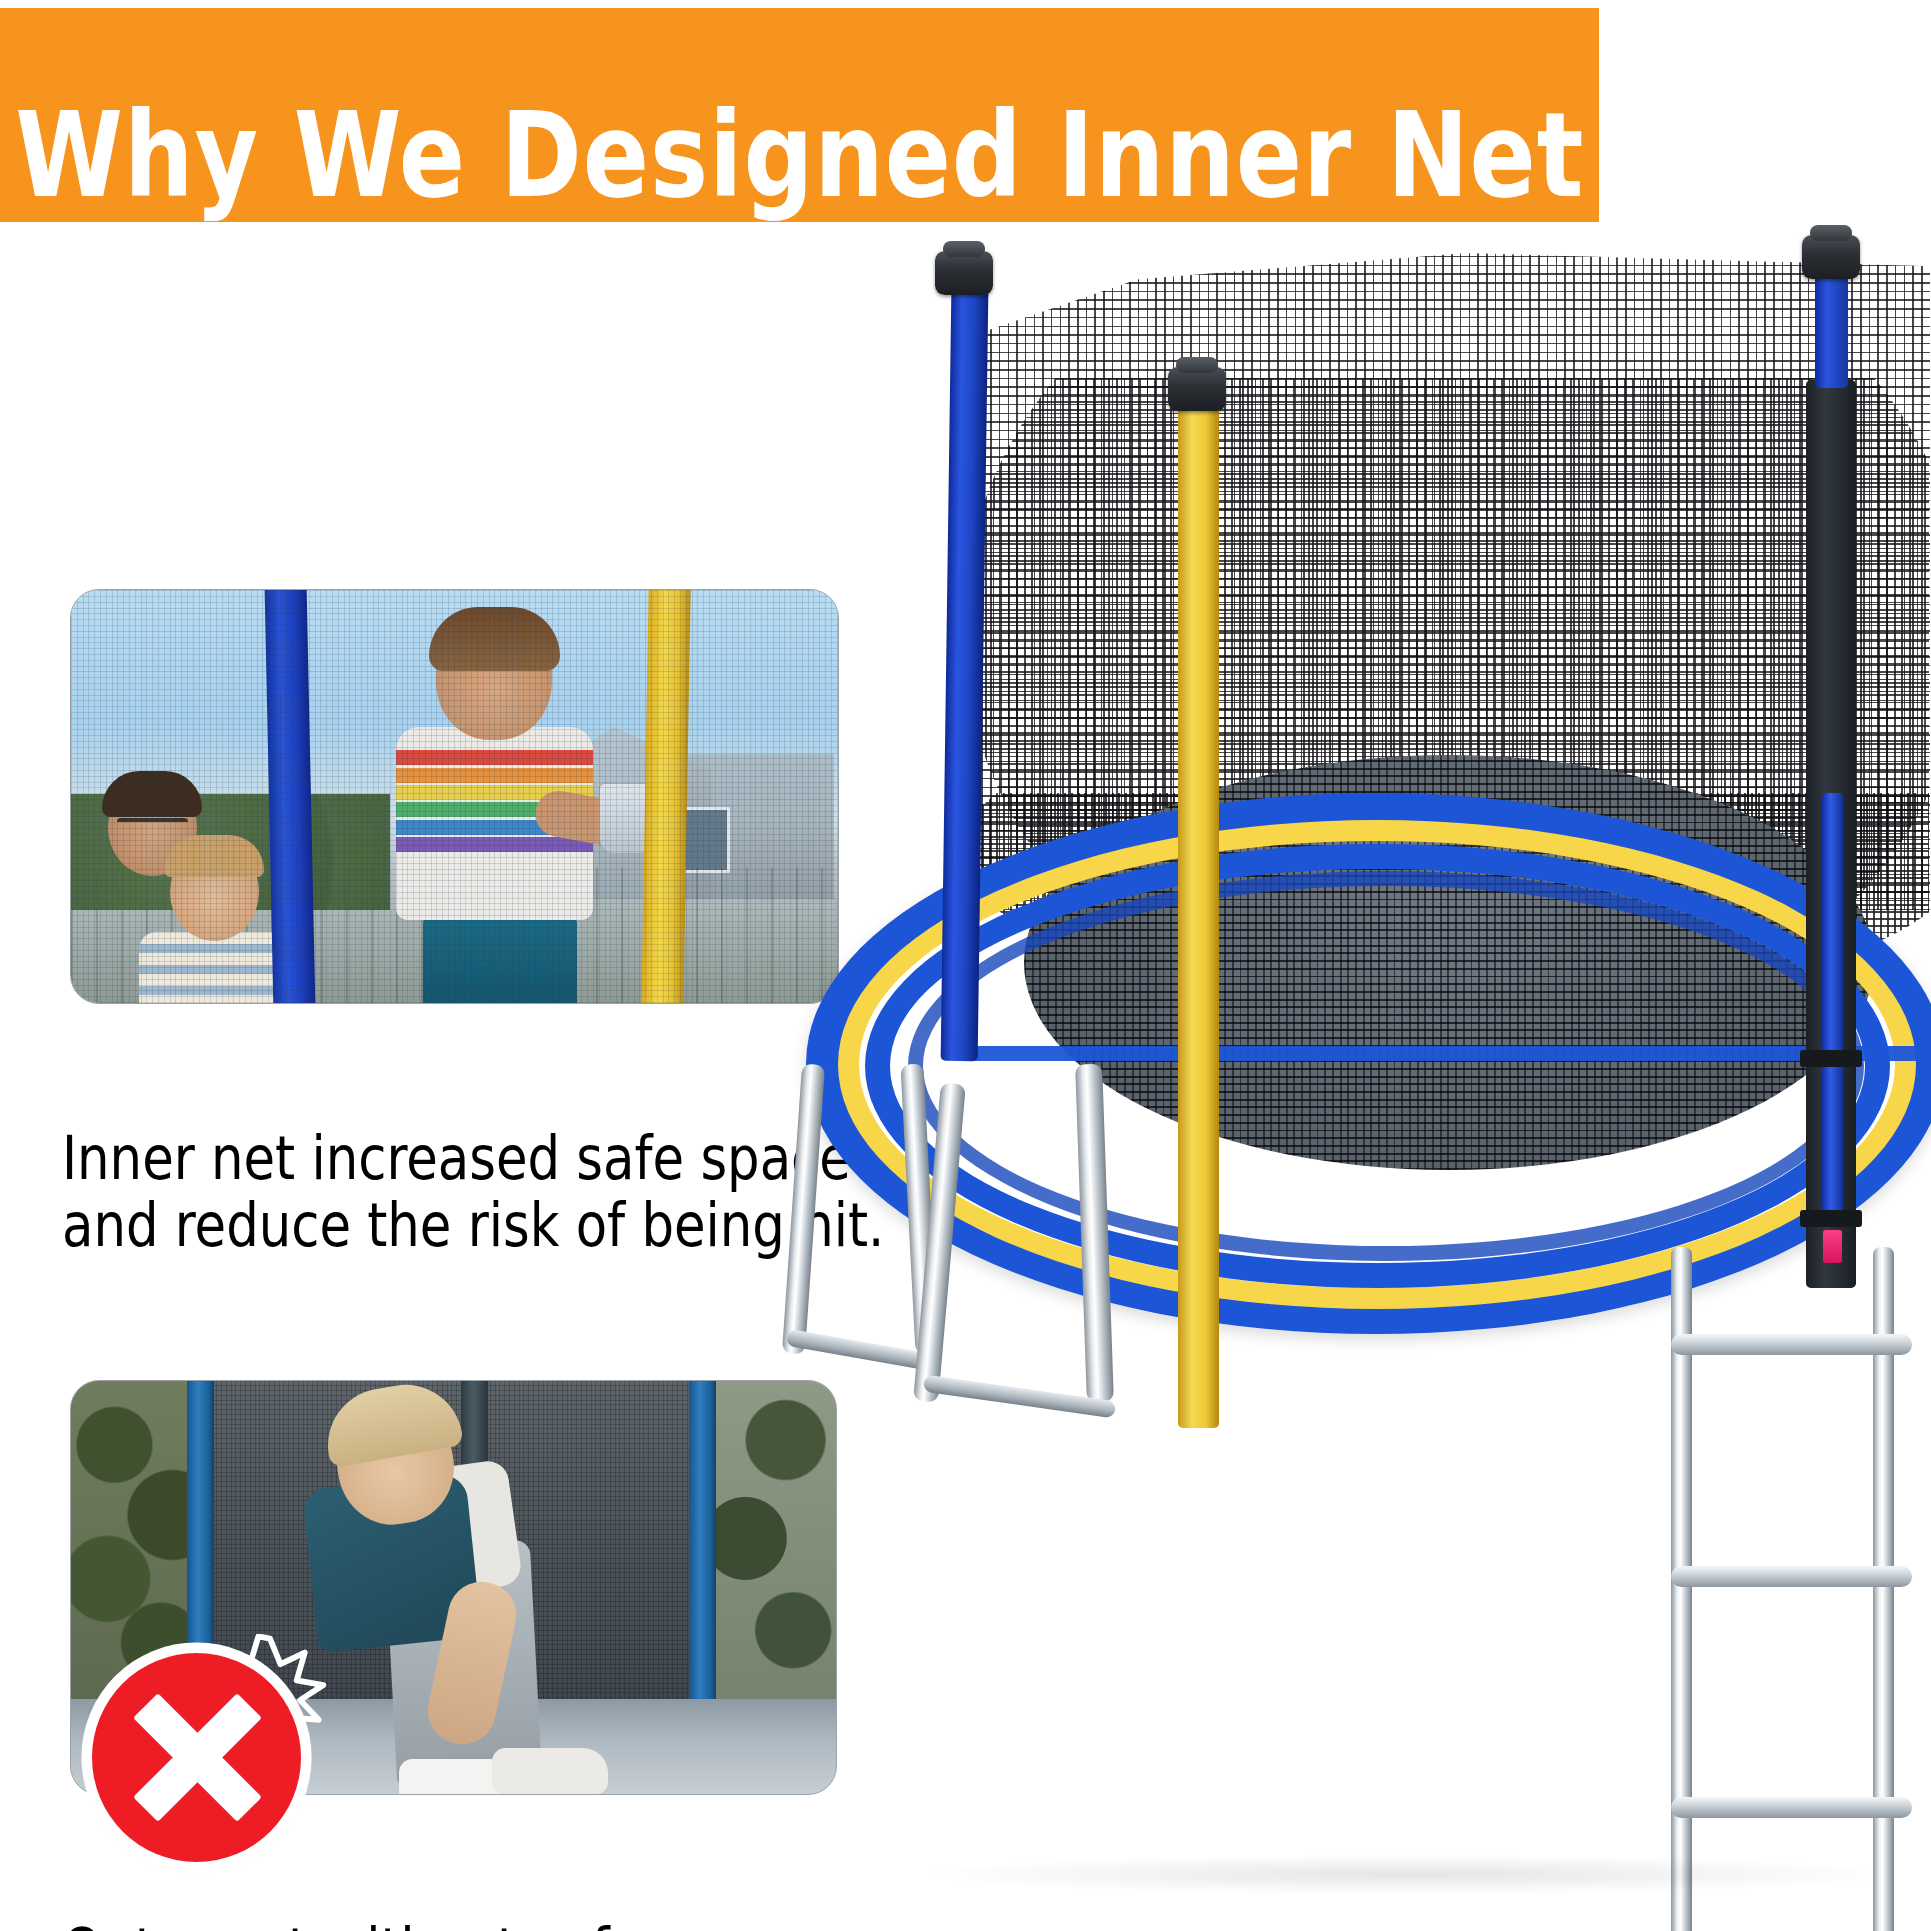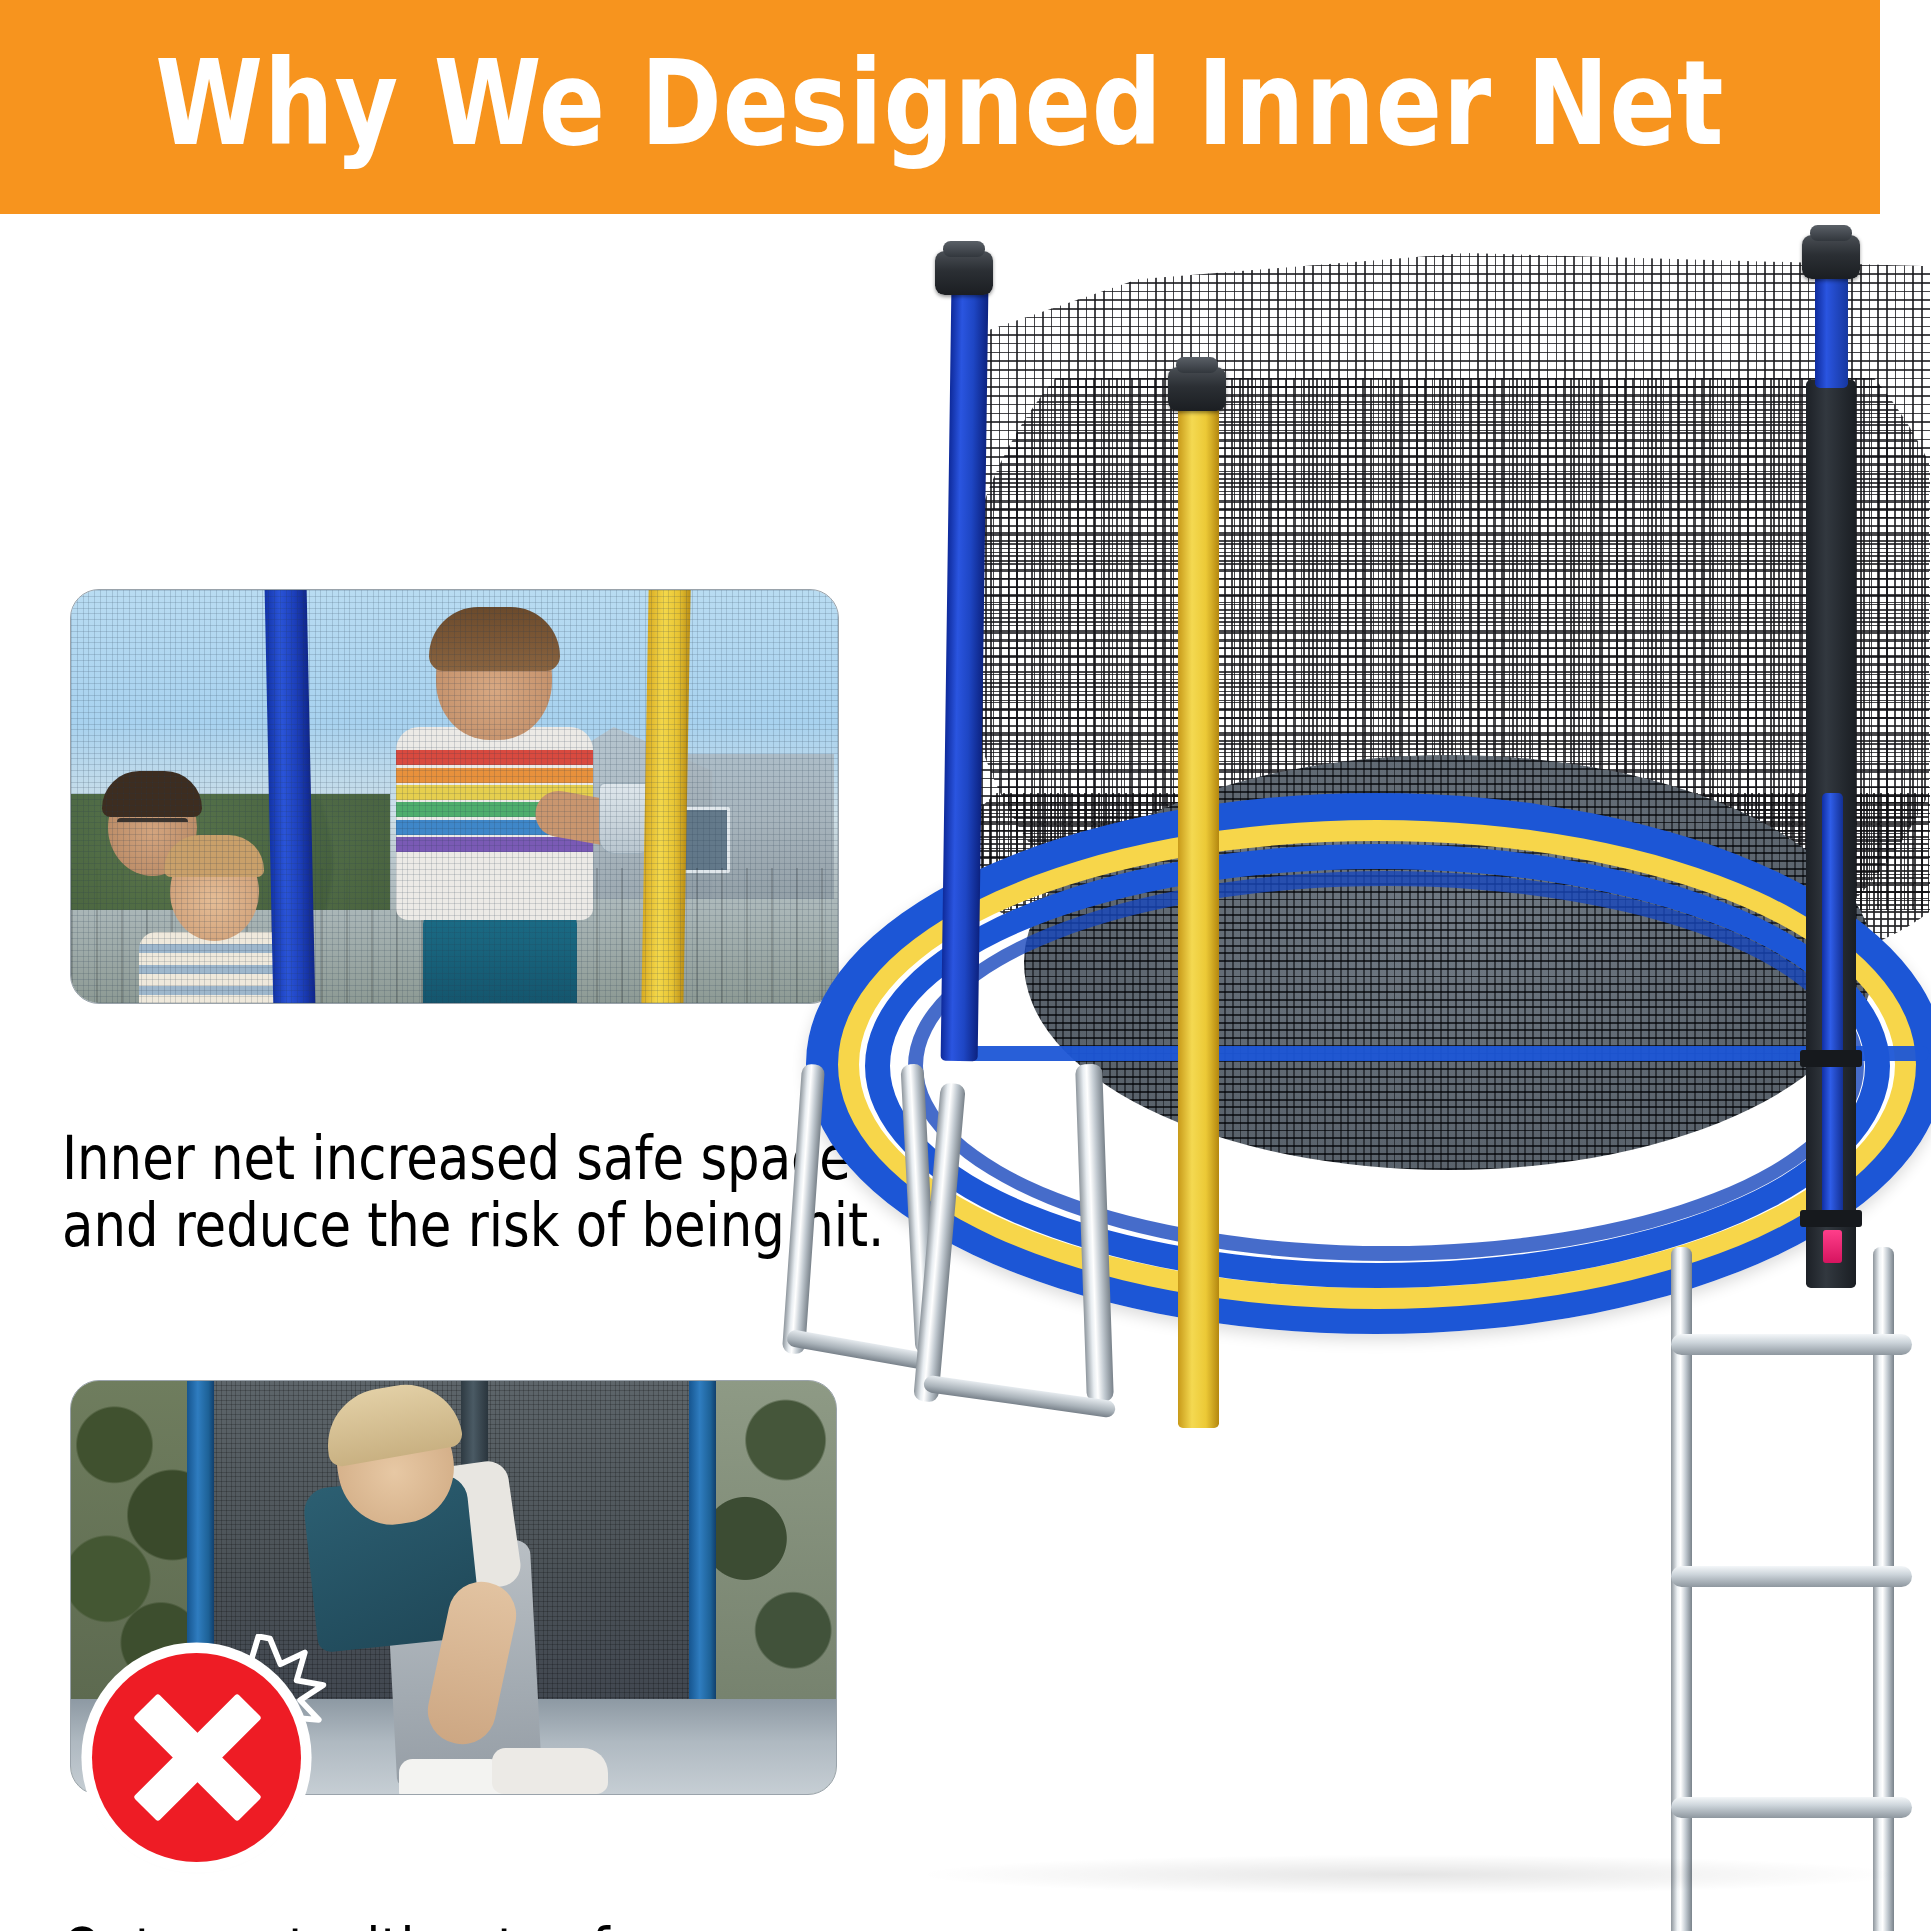"Why We Designed Inner Net" .banner { align-items: center -> flex-end; top: 0 -> 8px; width: 1880px -> 1599px }
